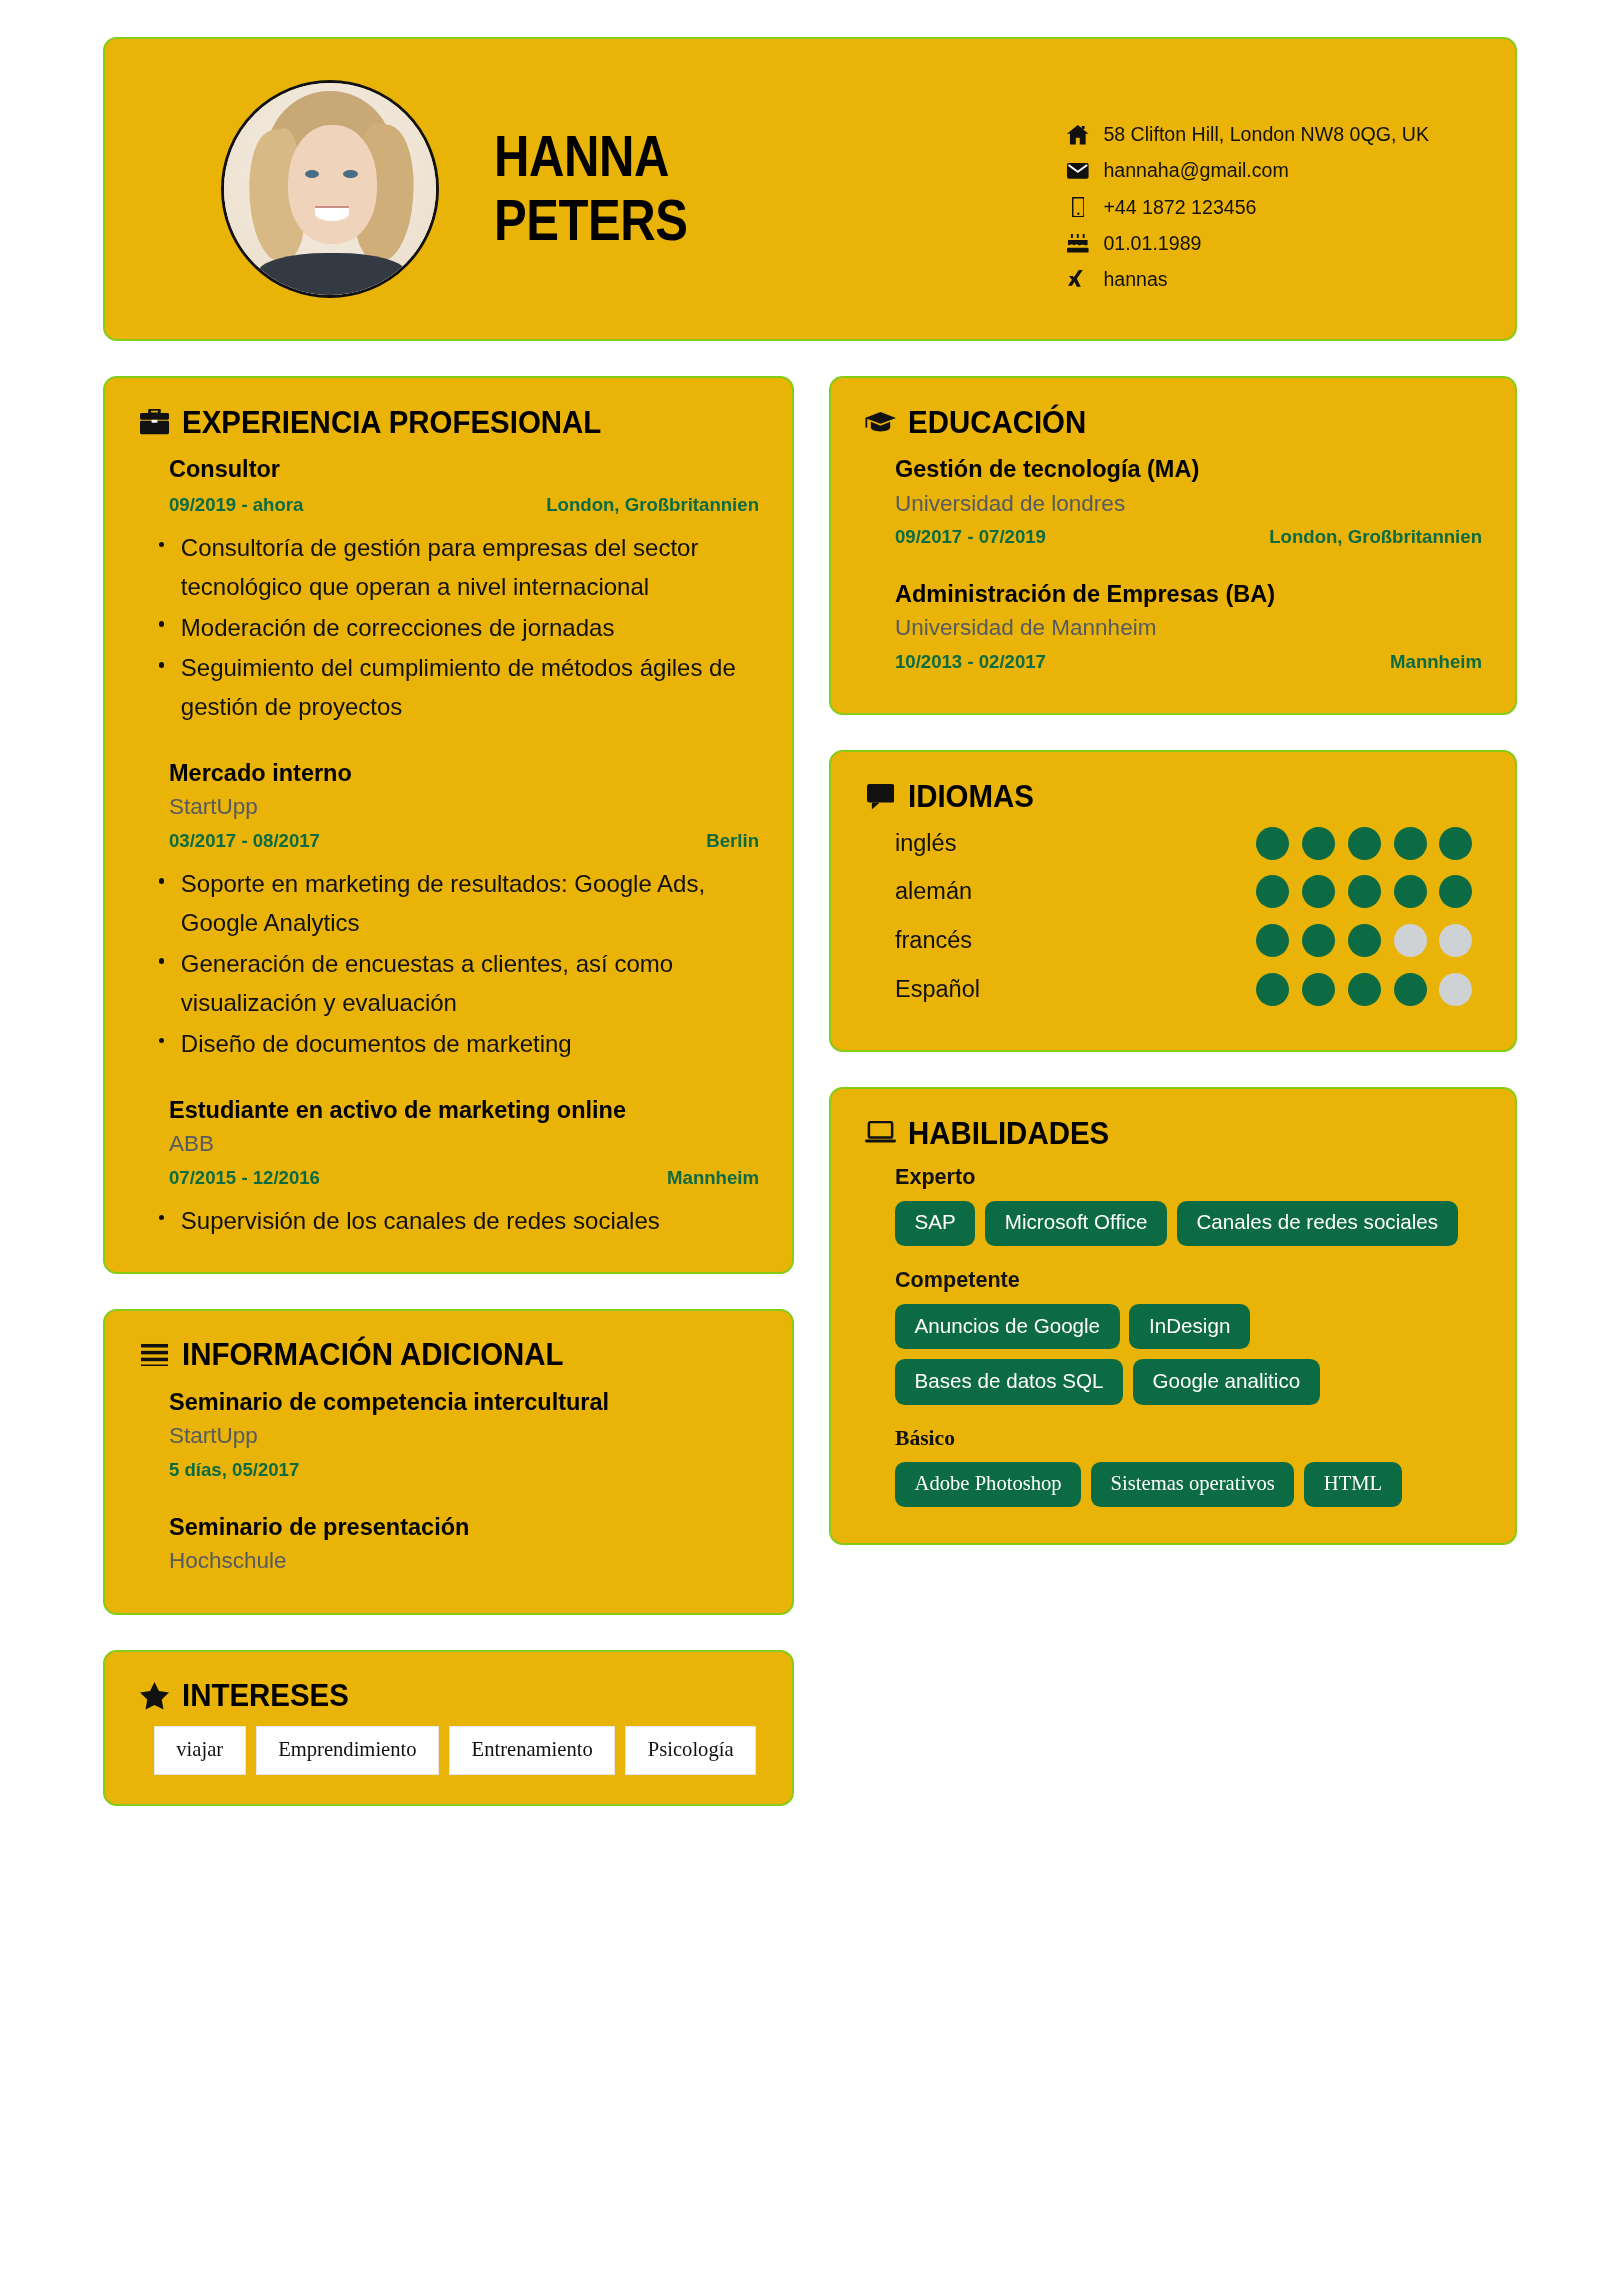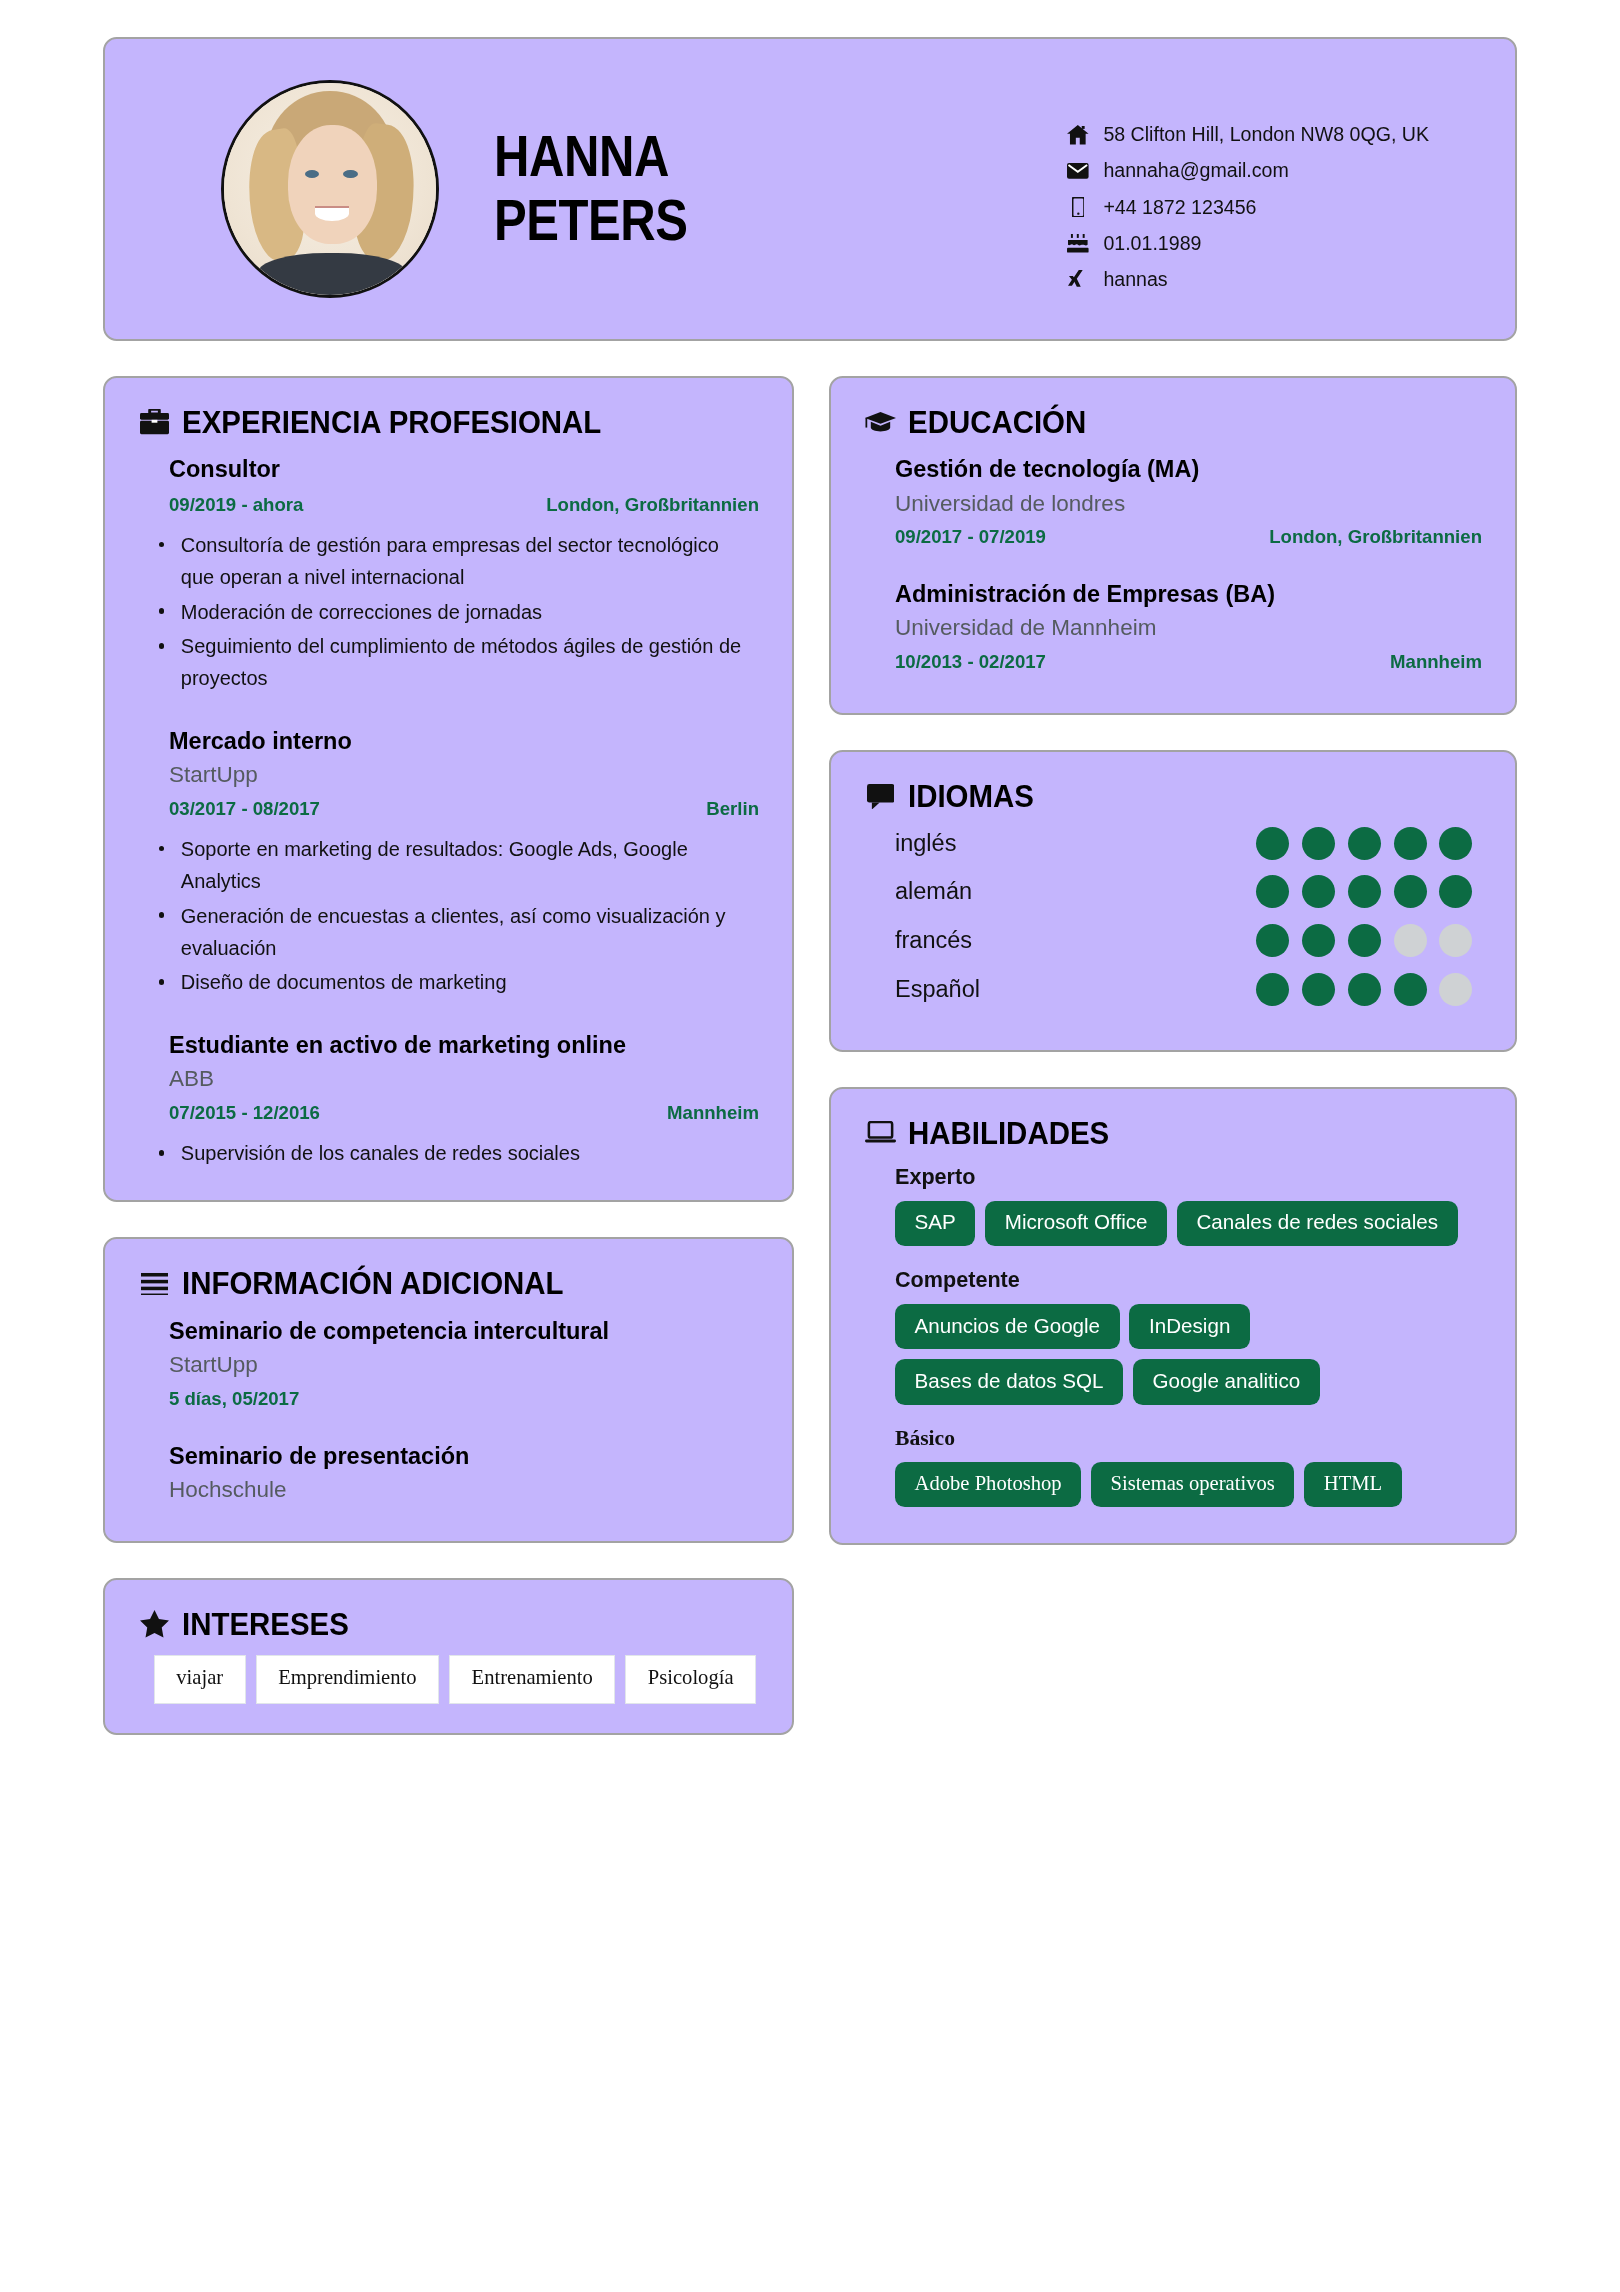"HANNA" .card { background: #c4b5fd -> #eab308; border: 2px solid #a3a3a3 -> 2px solid #84cc16 }
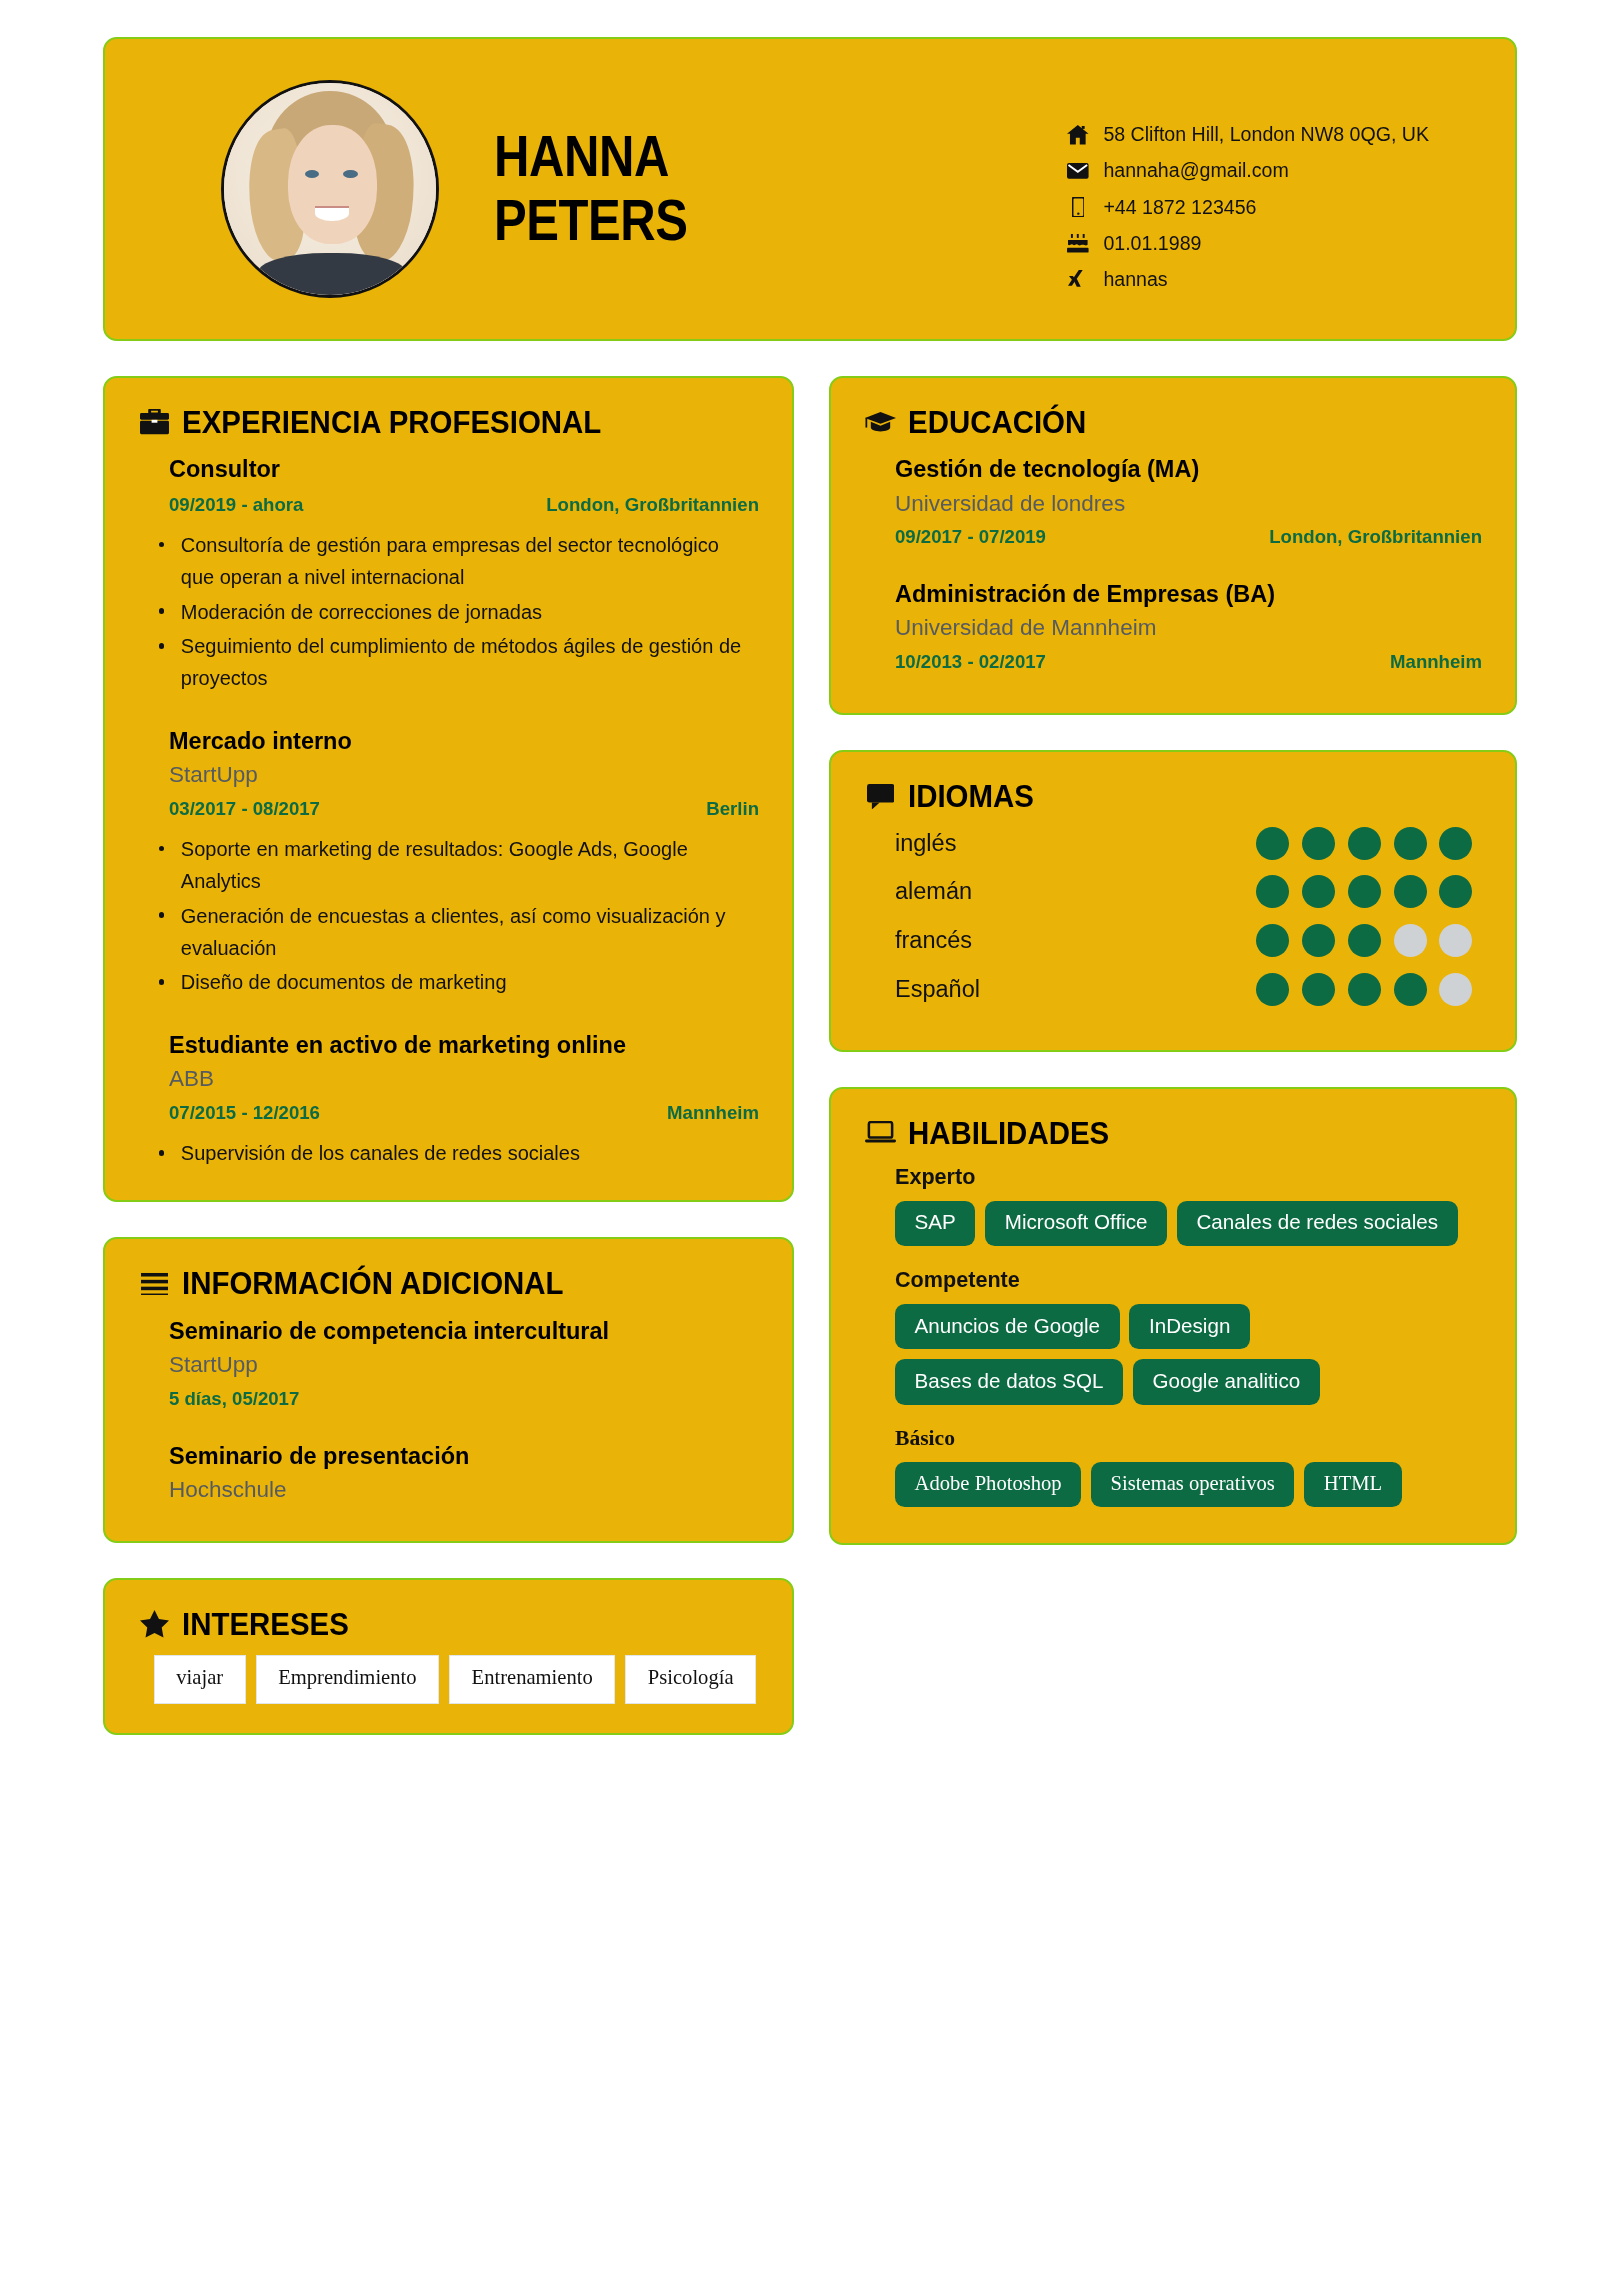"Consultoría de gestión para empresas" ul.bullets li { font-size: 20px -> 24px }
